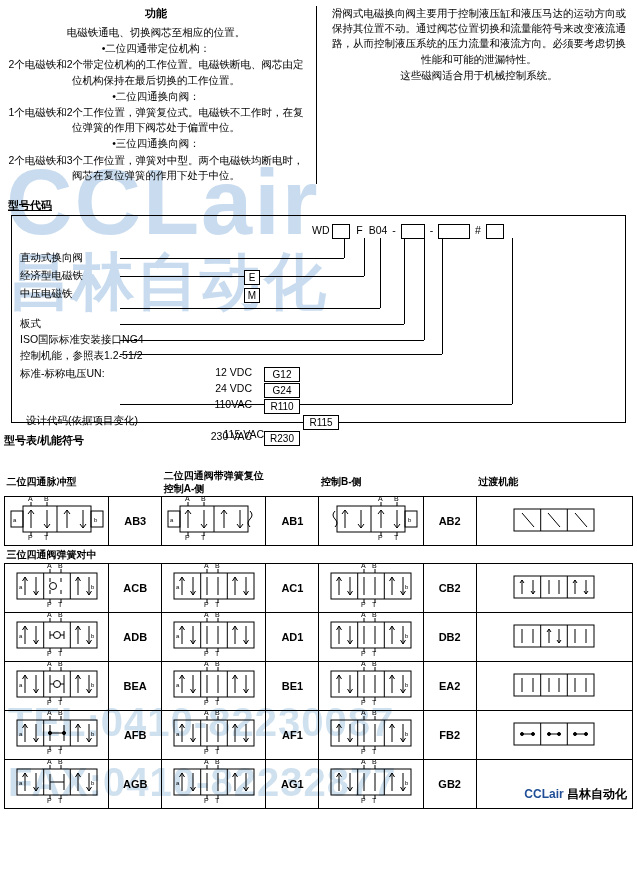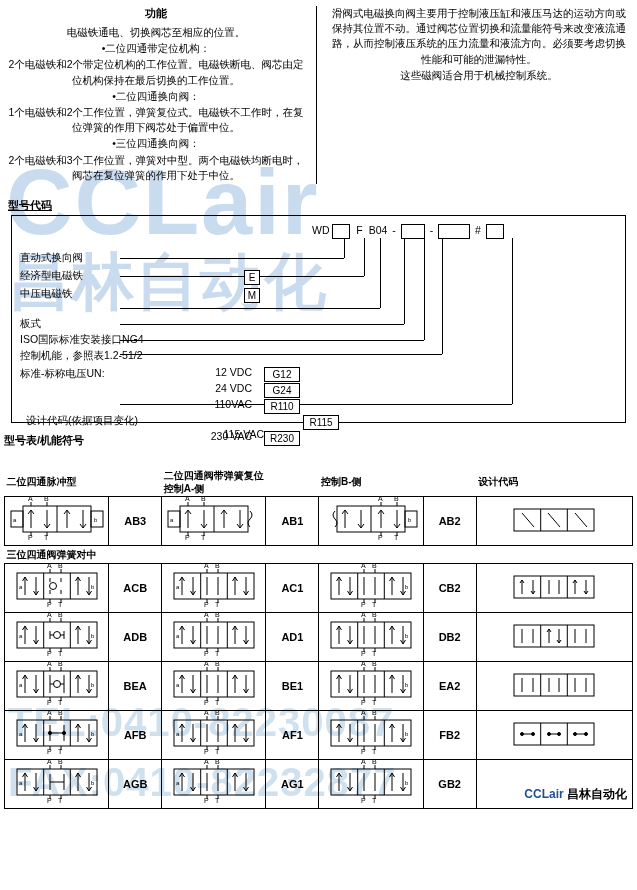"设计代码" td.span-hdr { text: 设计代码 -> 过渡机能 }
